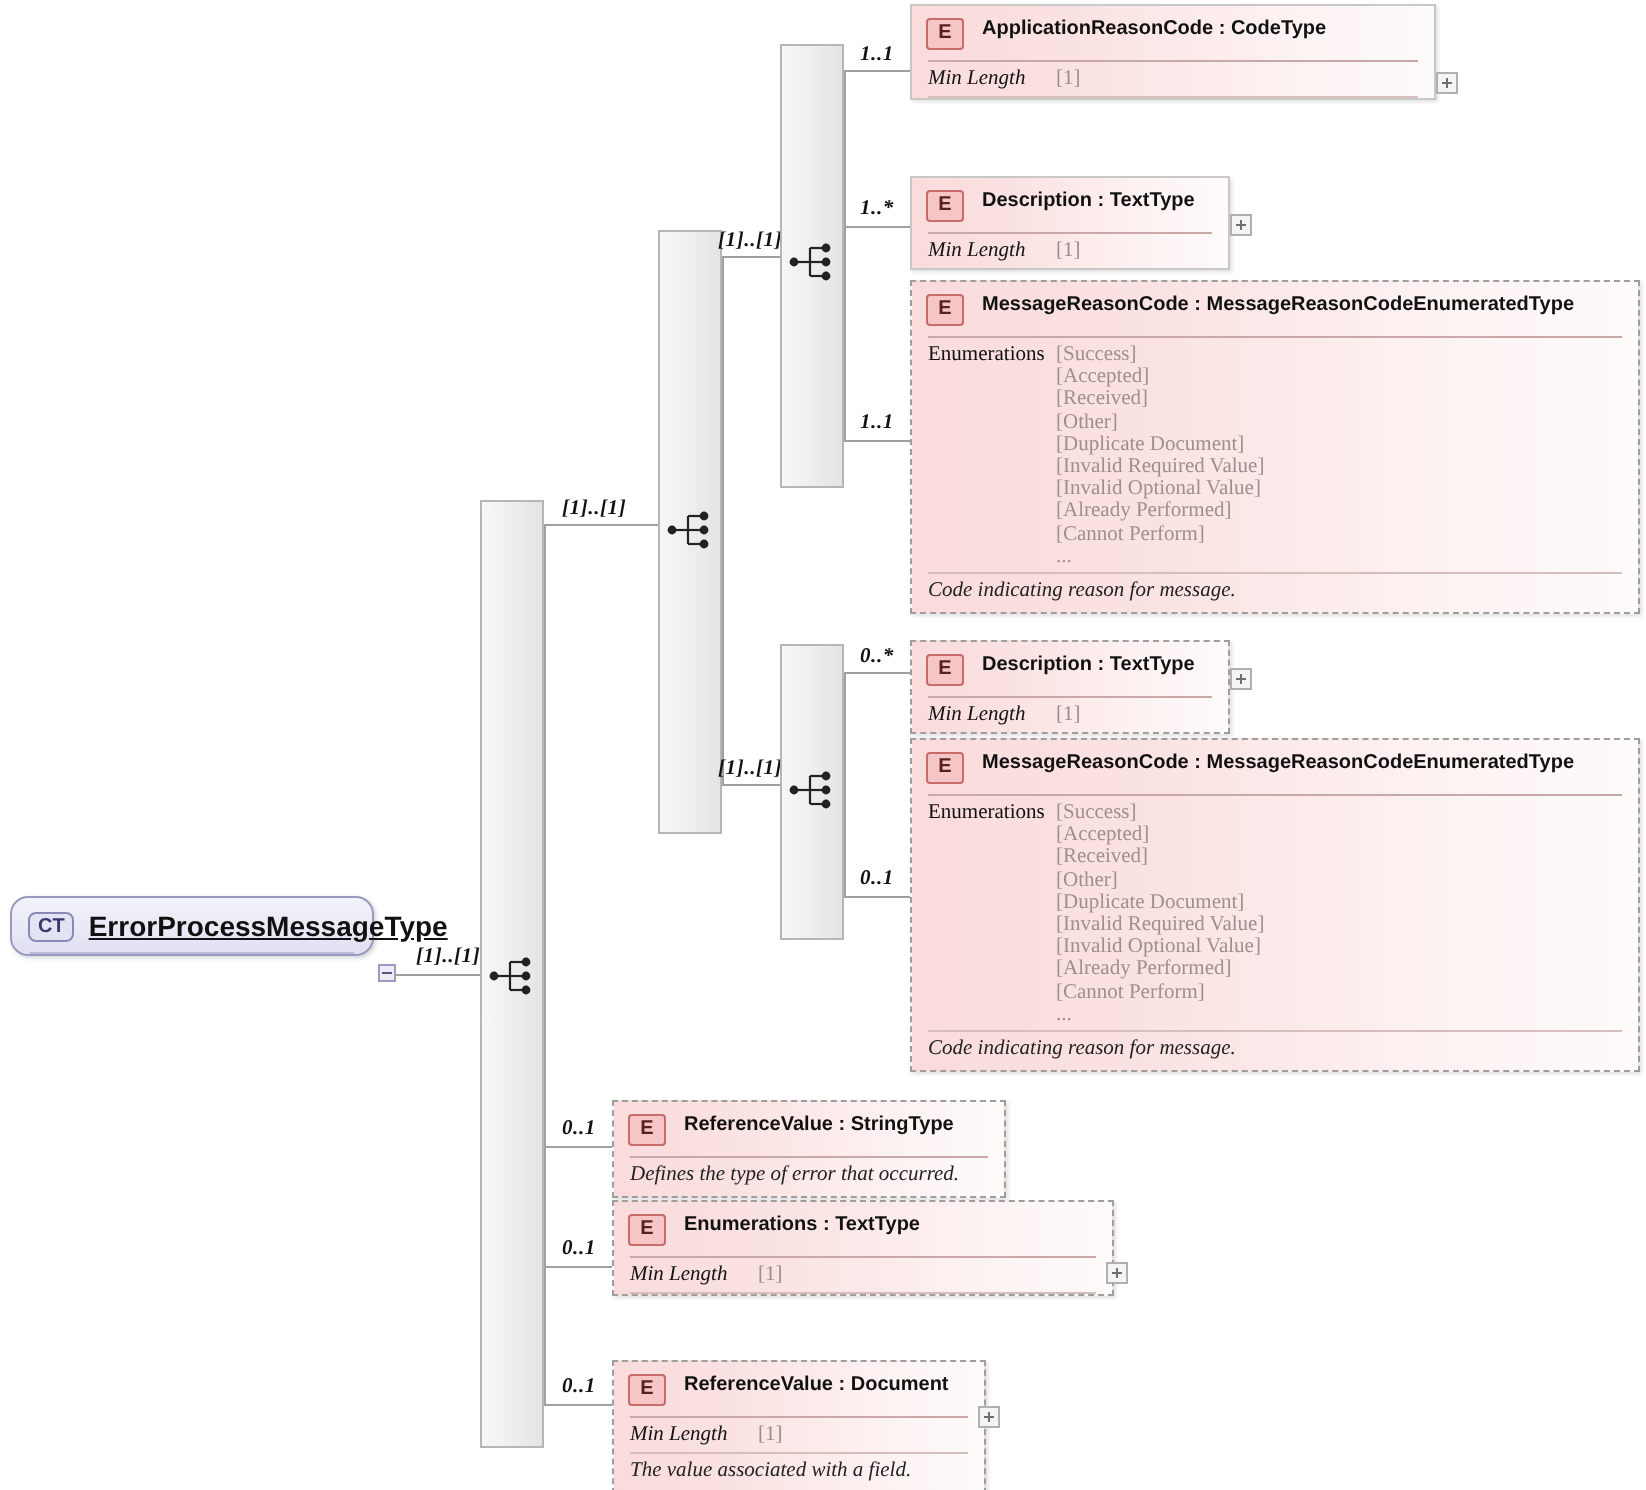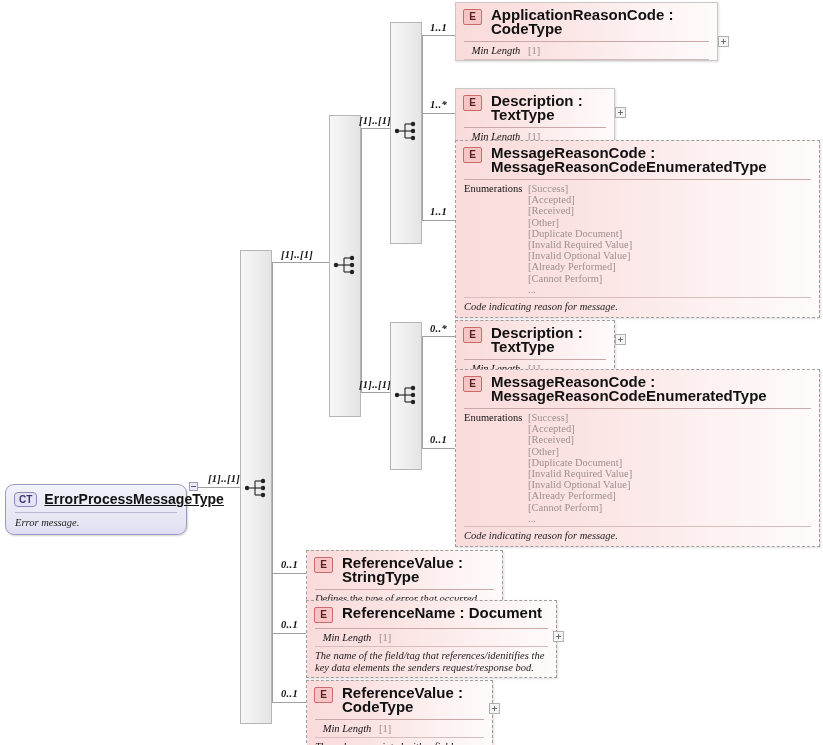"ApplicationReasonCode : CodeType" .e-title { font-size: 15px -> 10px }
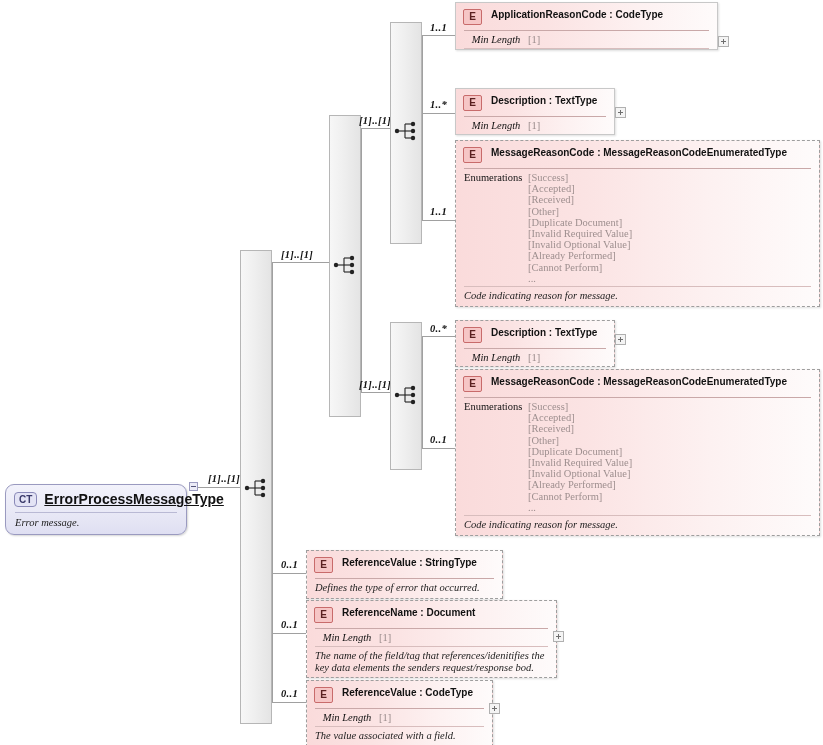"Min Length" .e-facet { text-align: center -> none }
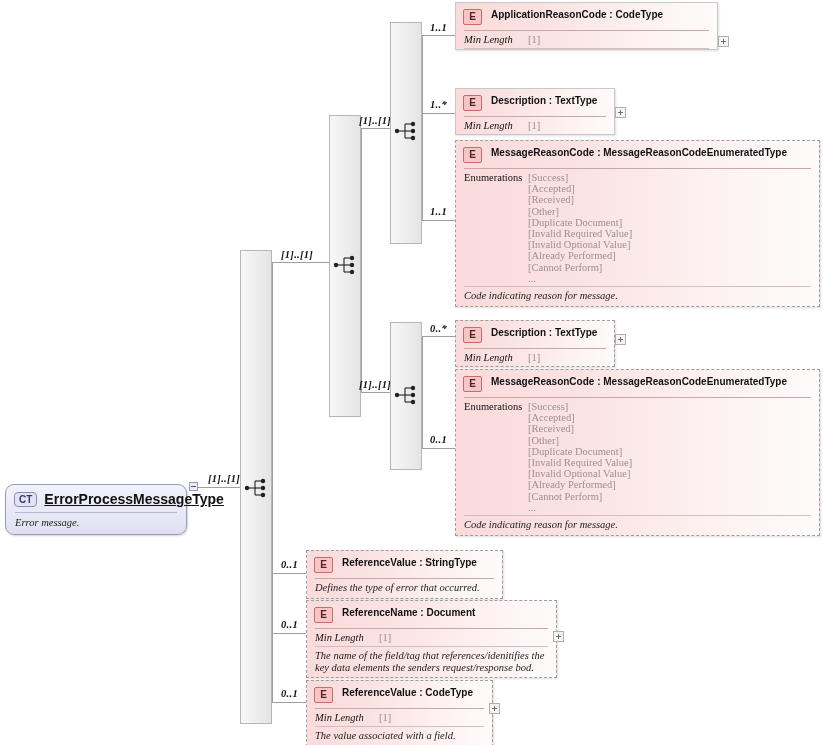"CT" div.ctbox { top: 484px -> 448px }
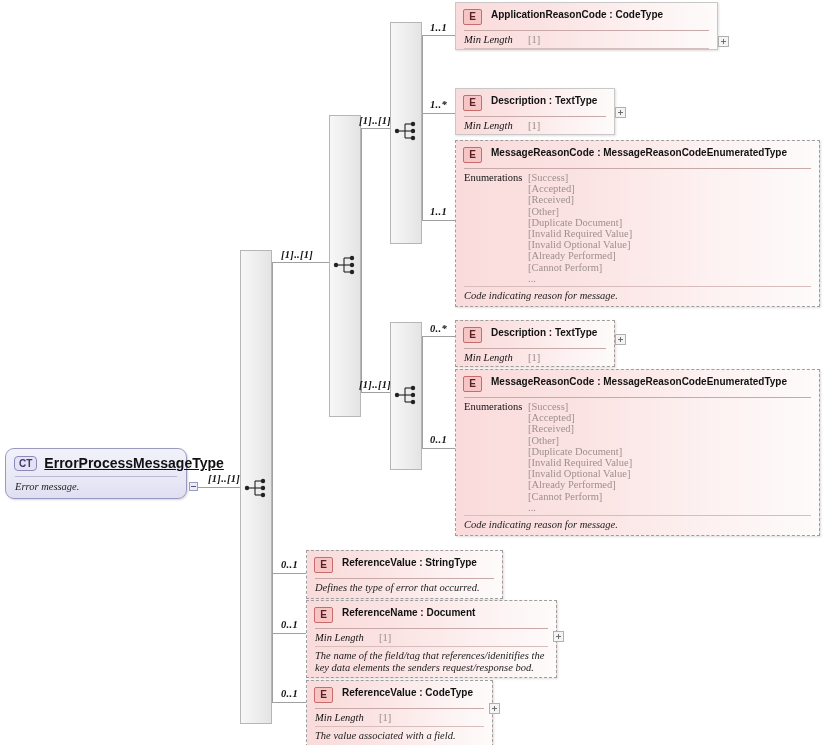"Error message." div.ct-doc { html: <div>Error message.</div> -> none }
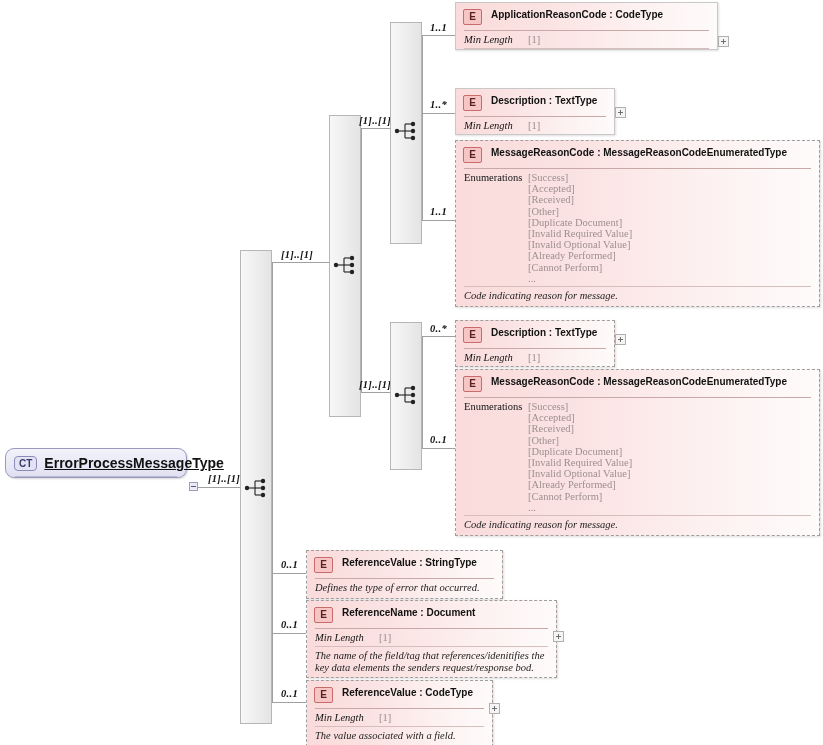"ReferenceName : Document" span.e-title { text: ReferenceName : Document -> Enumerations : TextType }
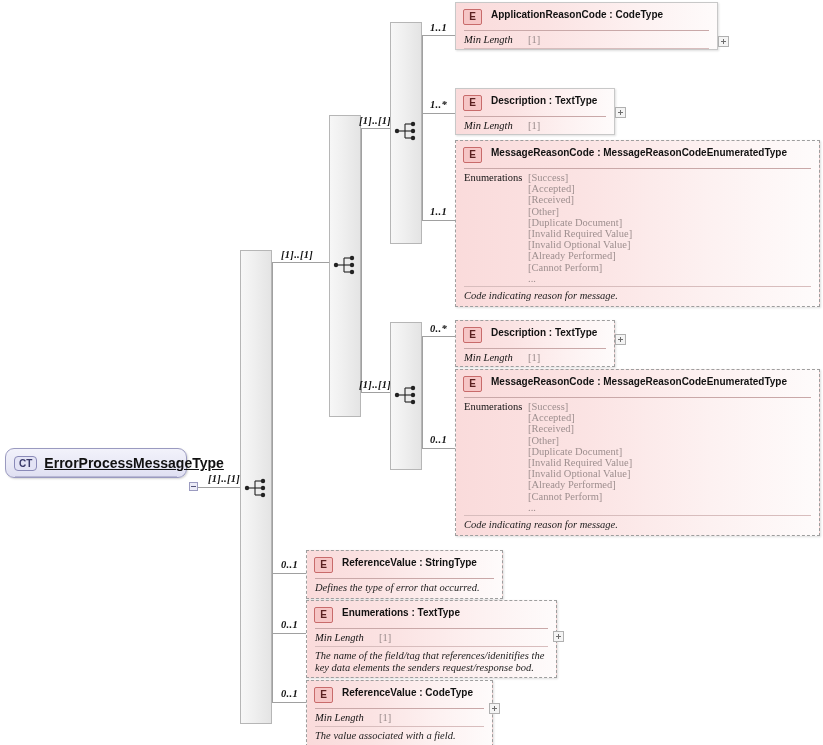"The name of the field/tag" div.e-doc { html: <div>The name of the field/tag that references/idenitifies the key data elements the senders request/response bod.</div> -> none }
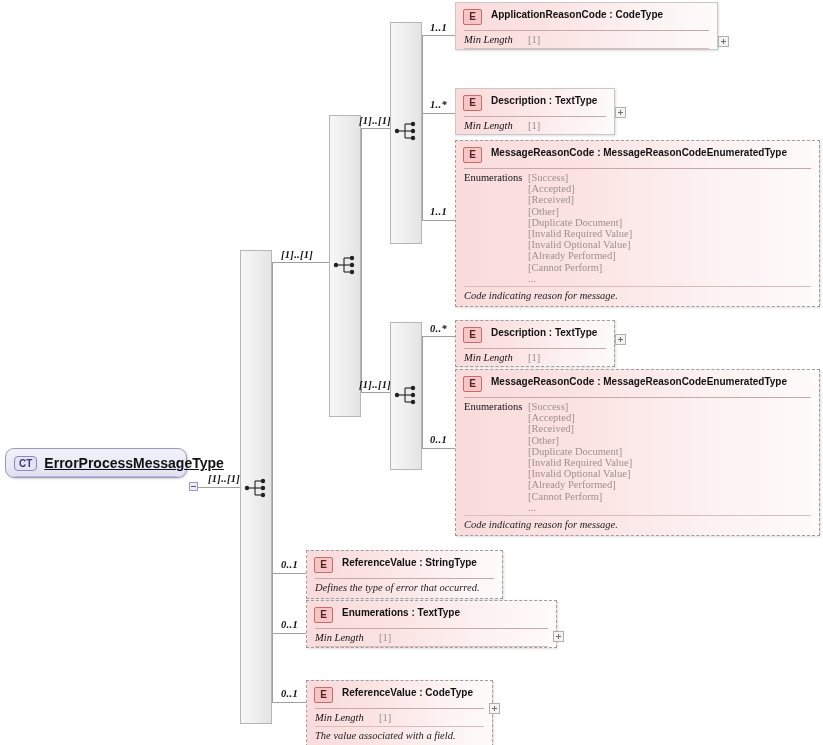"ReferenceValue : CodeType" span.e-title { text: CodeType -> Document }
